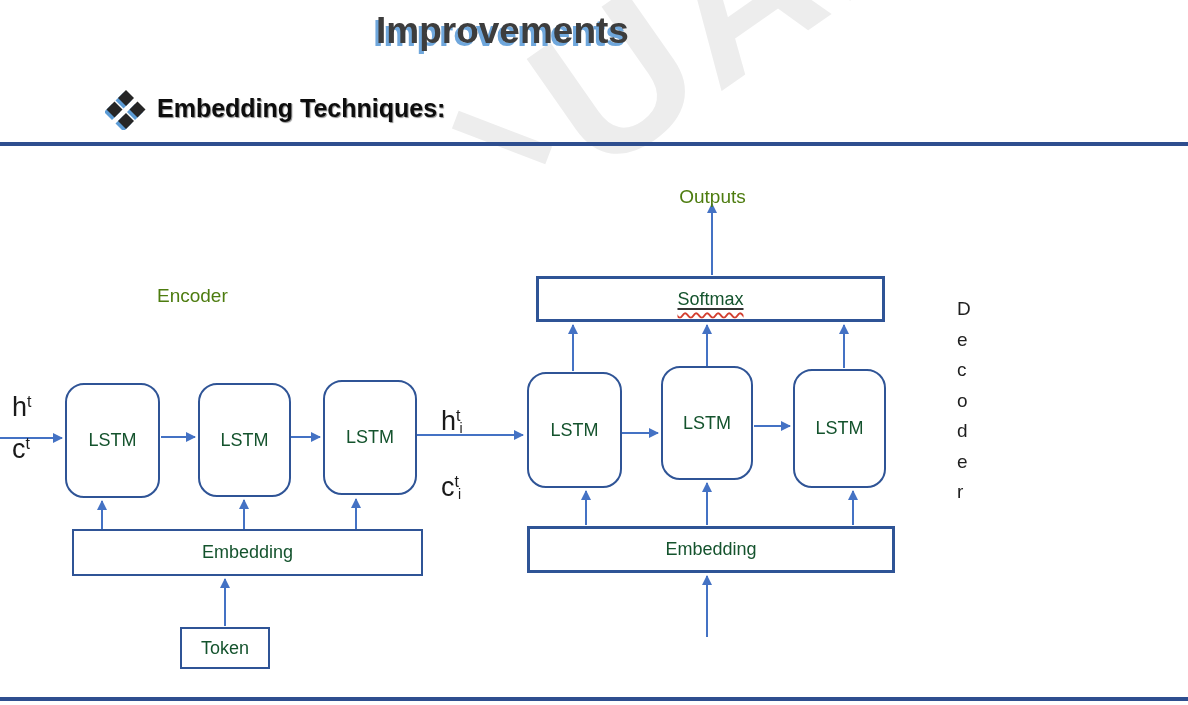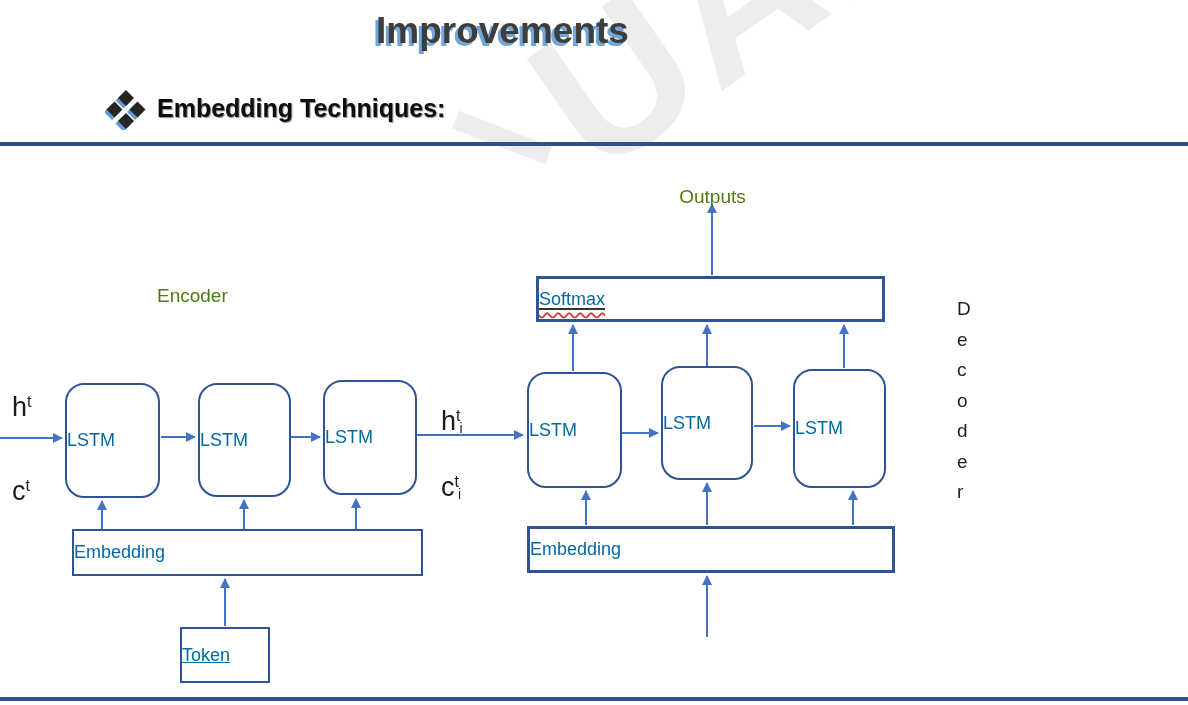"Softmax" .box { color: #0369a1 -> #14532d; justify-content: flex-start -> center }
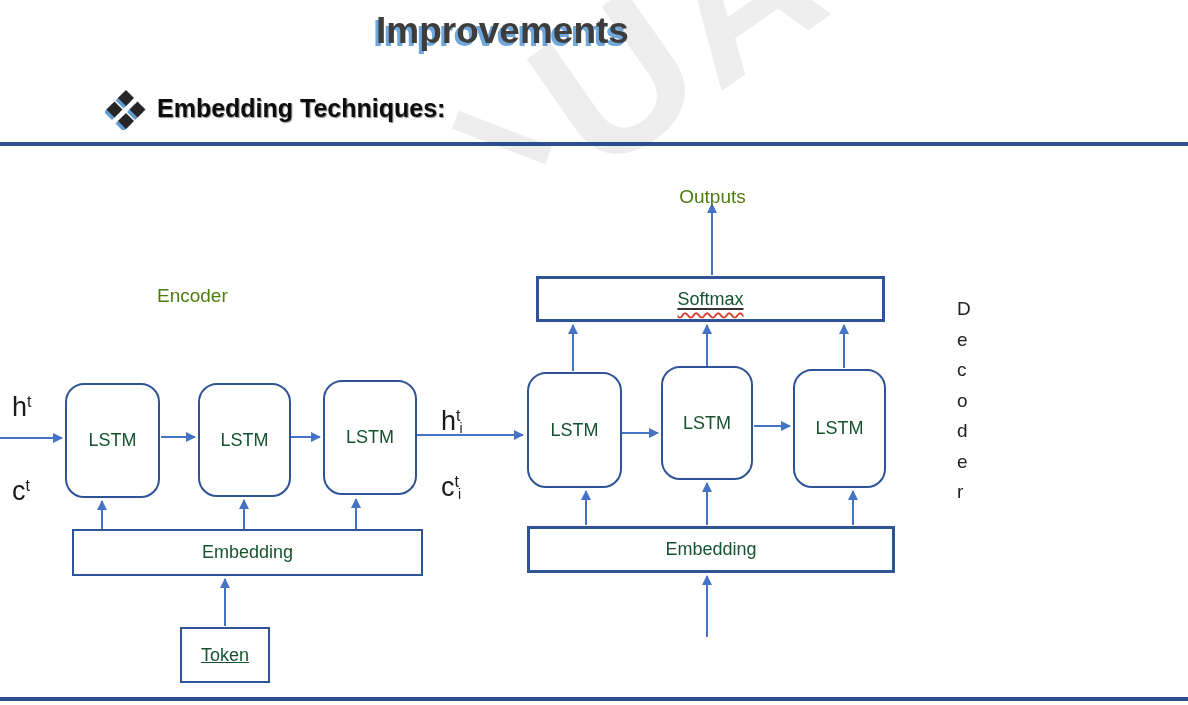"ct" div.state-label { top: 476px -> 434px }
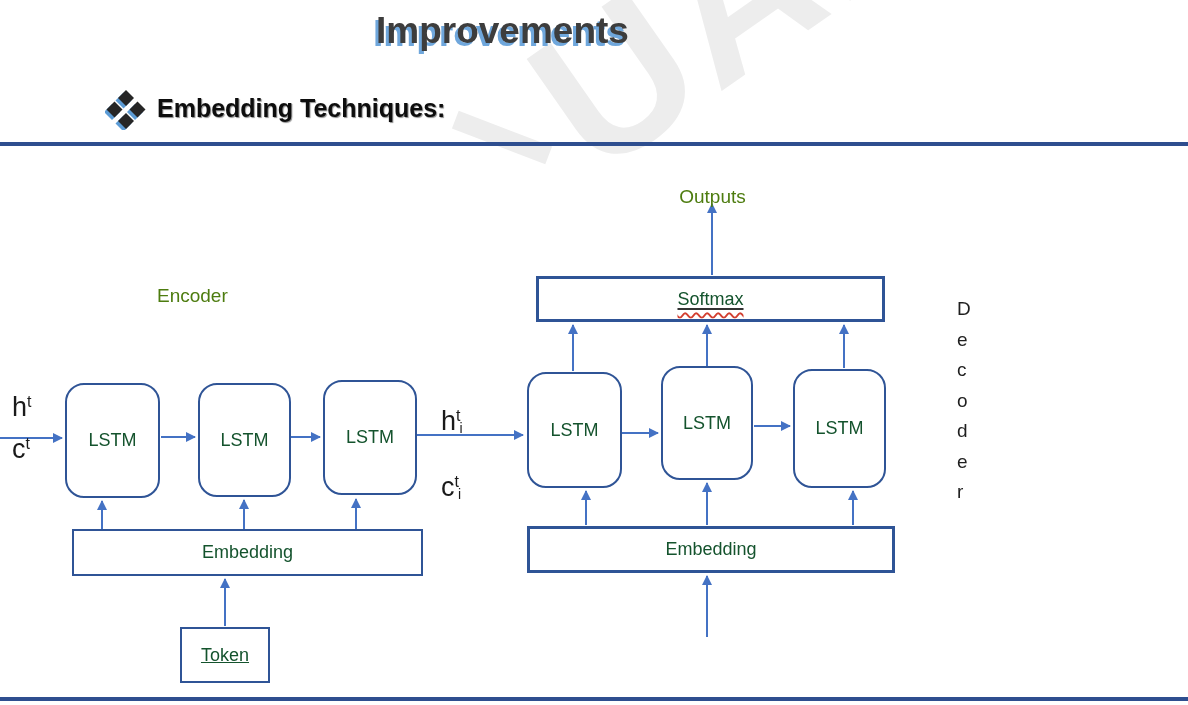"Token" div.box { height: 56px -> 42px; text-decoration: underline -> none }
